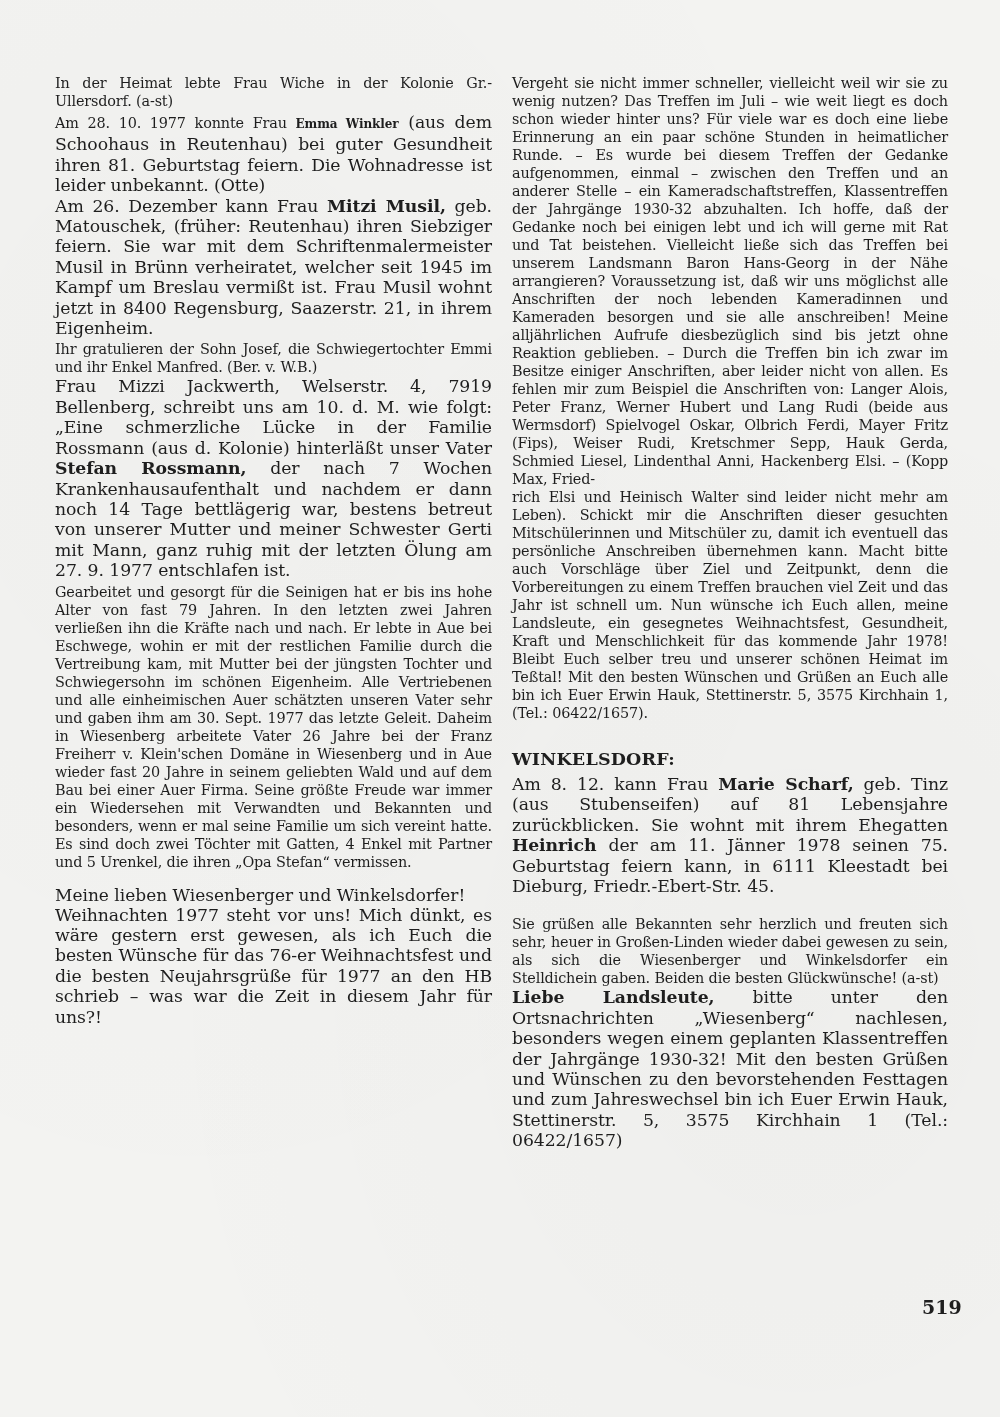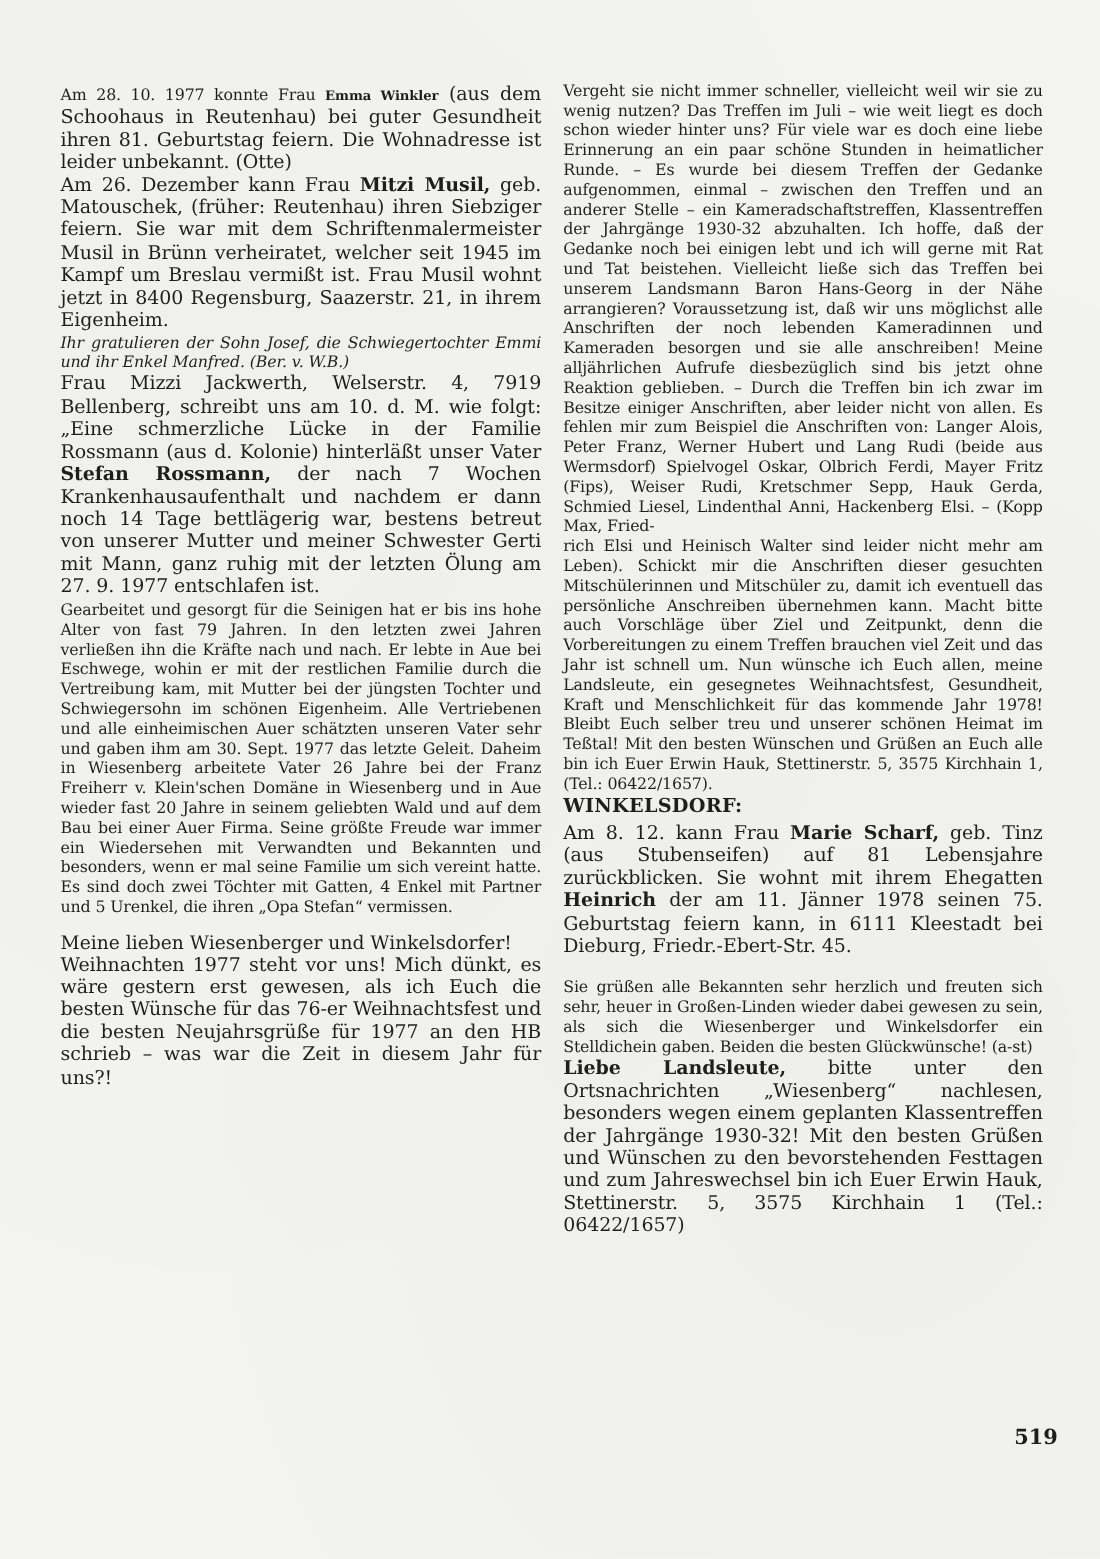"In der Heimat lebte Frau" p.sm { html: none -> <p>In der Heimat lebte Frau Wiche in der Kolonie Gr.-Ullersdorf. (a-st)</p> }
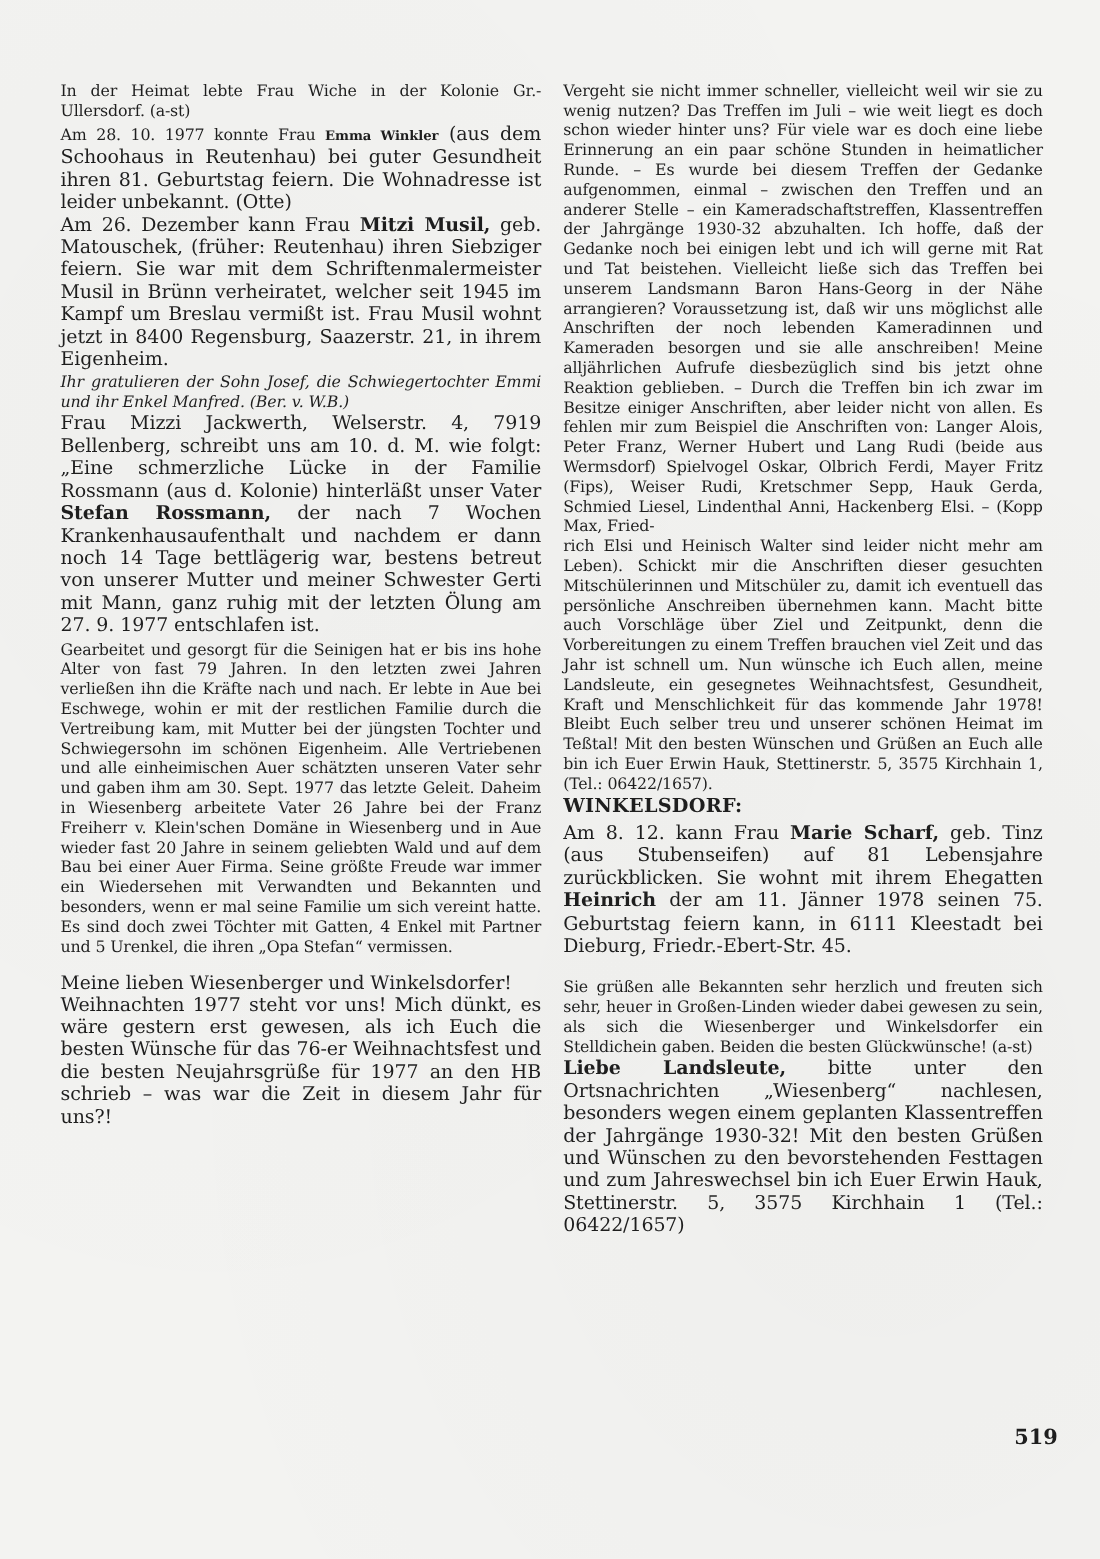"Ihr gratulieren der Sohn Josef," p.sm { font-style: italic -> none }
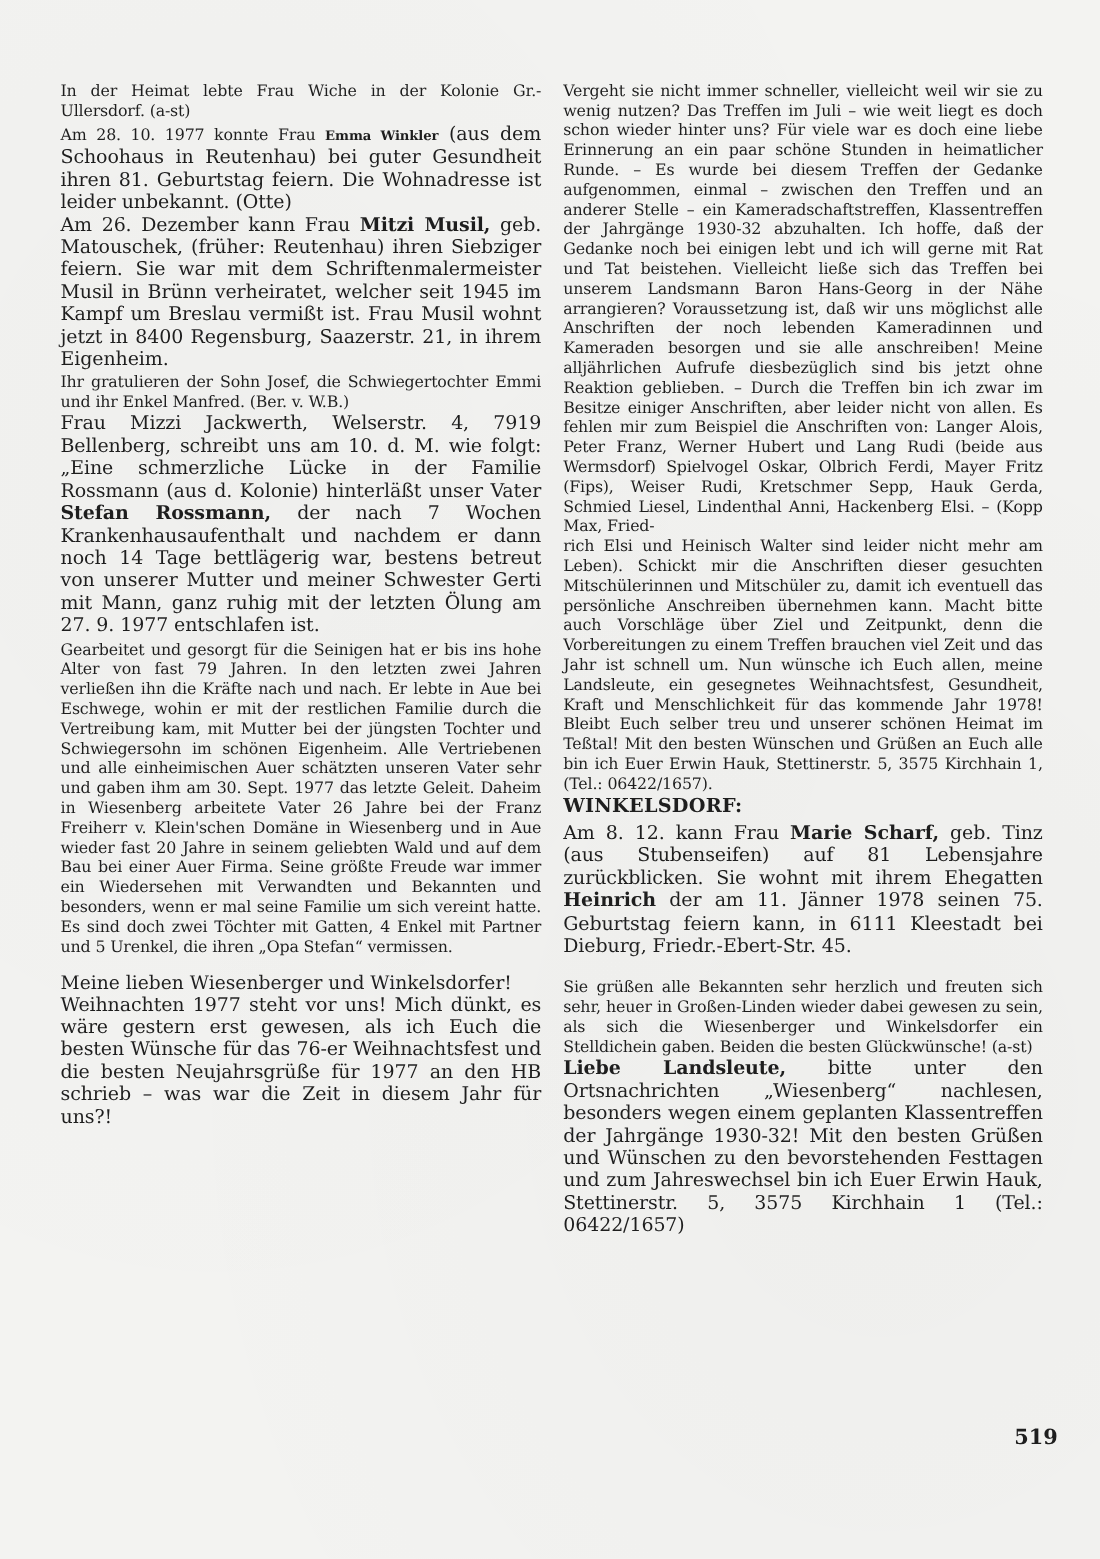"WINKELSDORF:" .heading-right { margin-top: none -> 26px }
